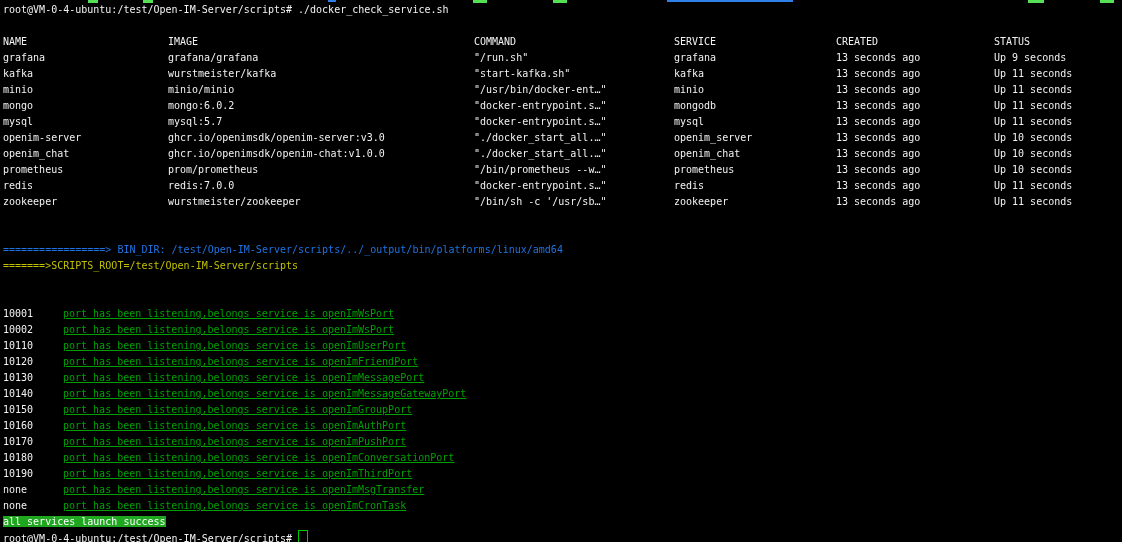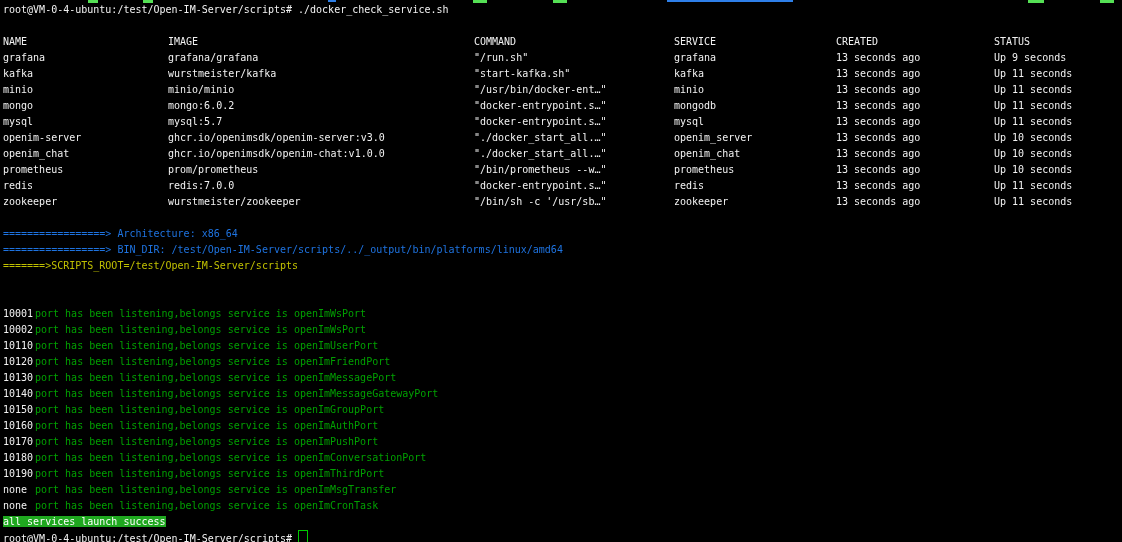"=================> Architecture: x86_64" div.line { html: <div><span>=================&gt; Architecture: x86_64</span></div> -> none }
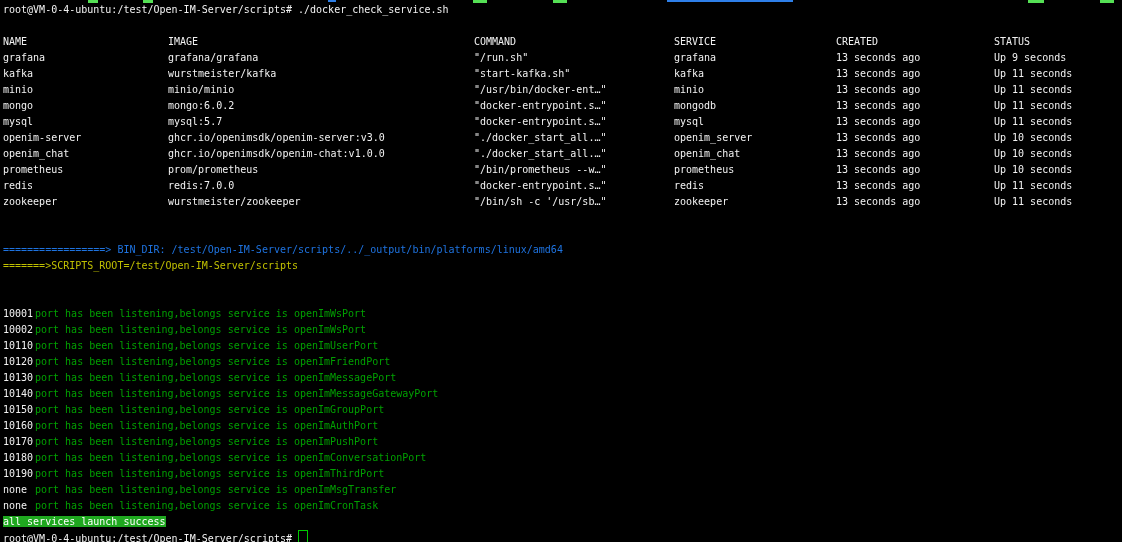"port has been listening,belongs service" .pmsg { left: 32px -> 60px; text-decoration: none -> underline }
